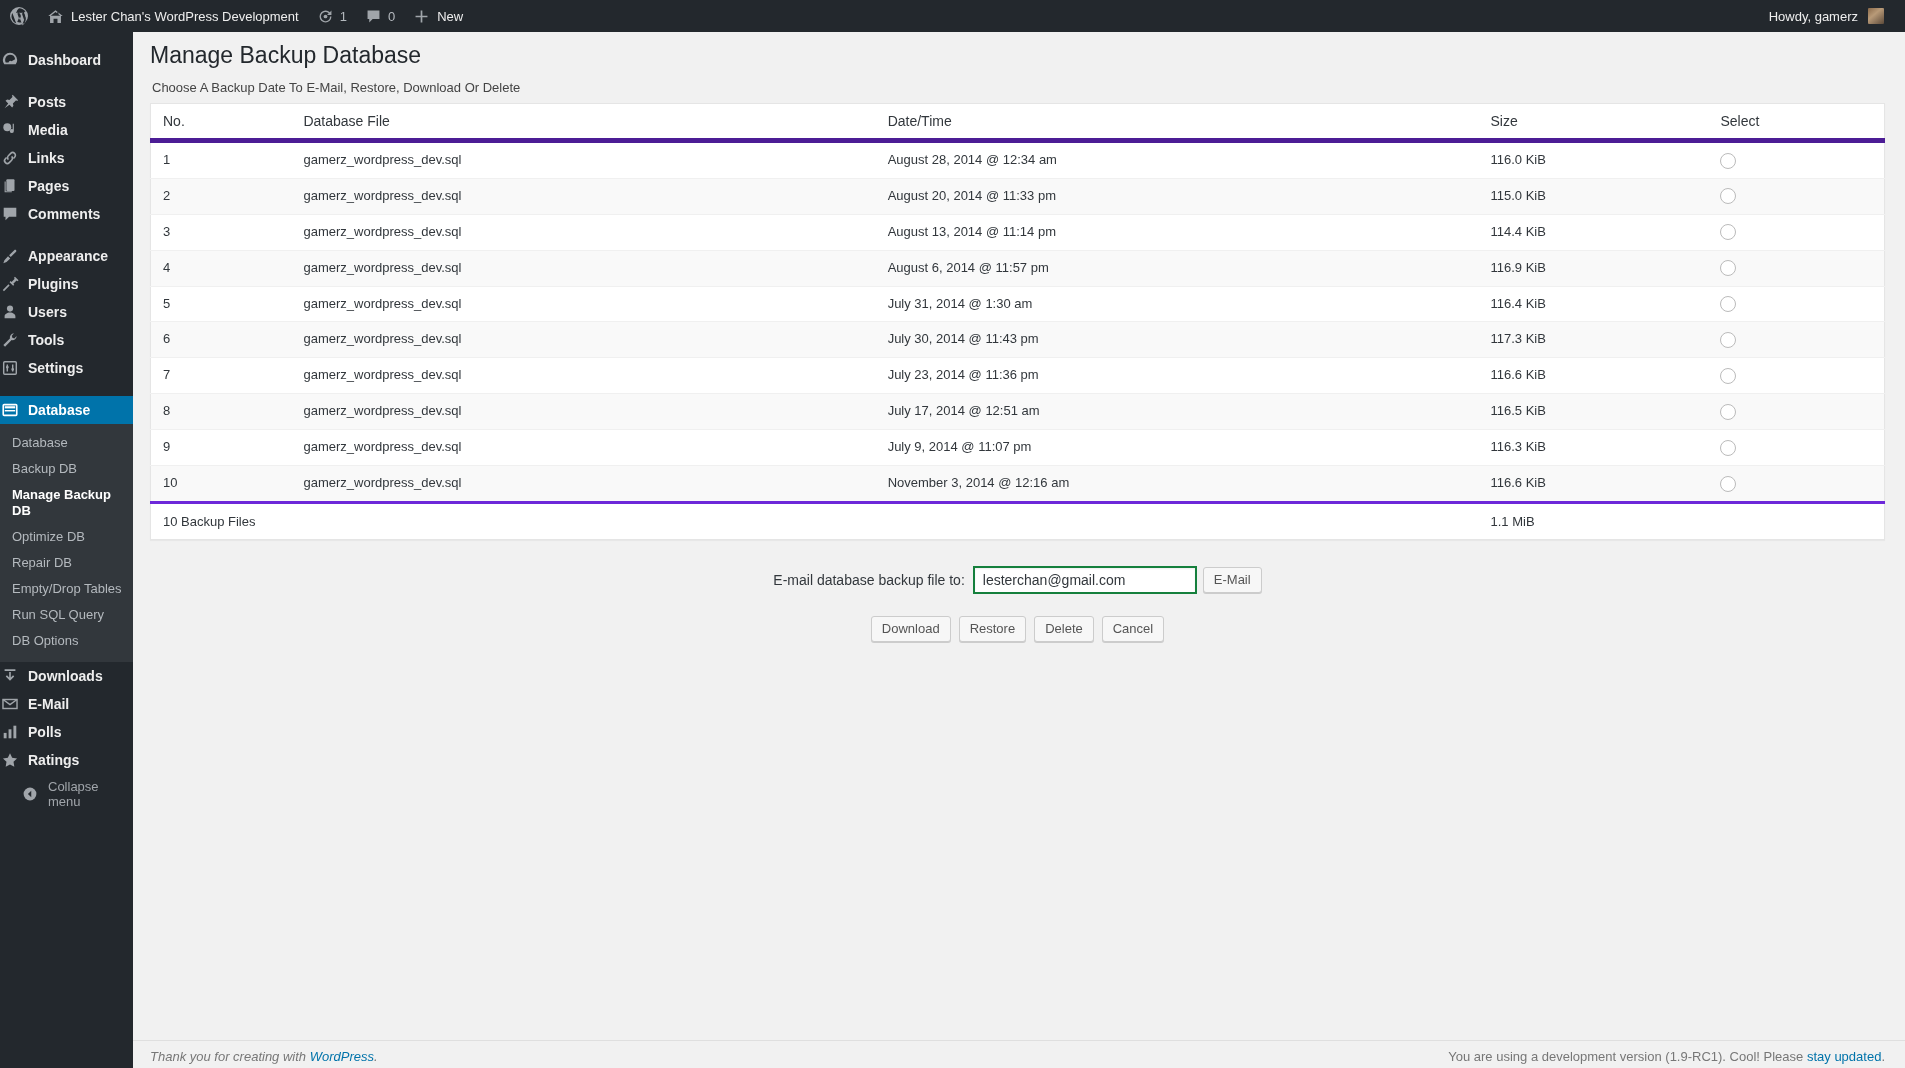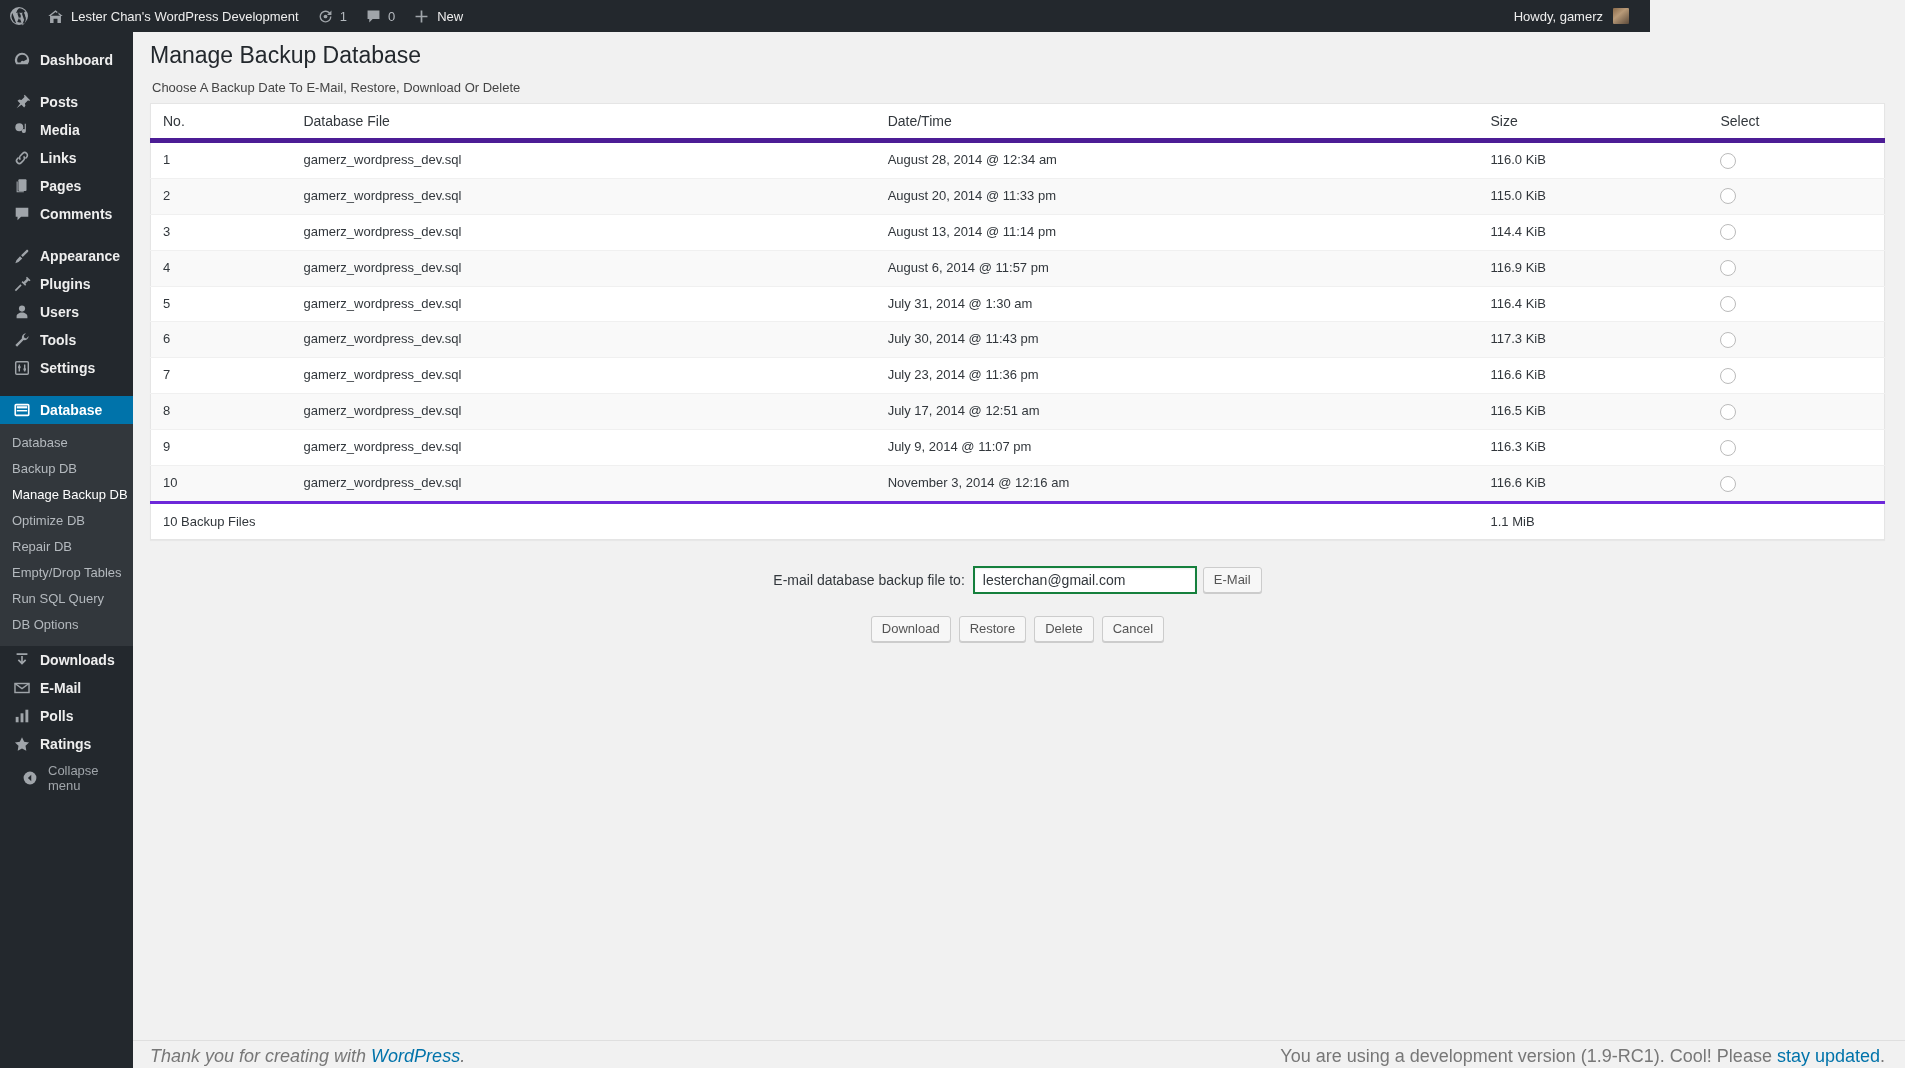"Lester Chan's WordPress Development" #adminbar { width: 1650px -> 1905px }
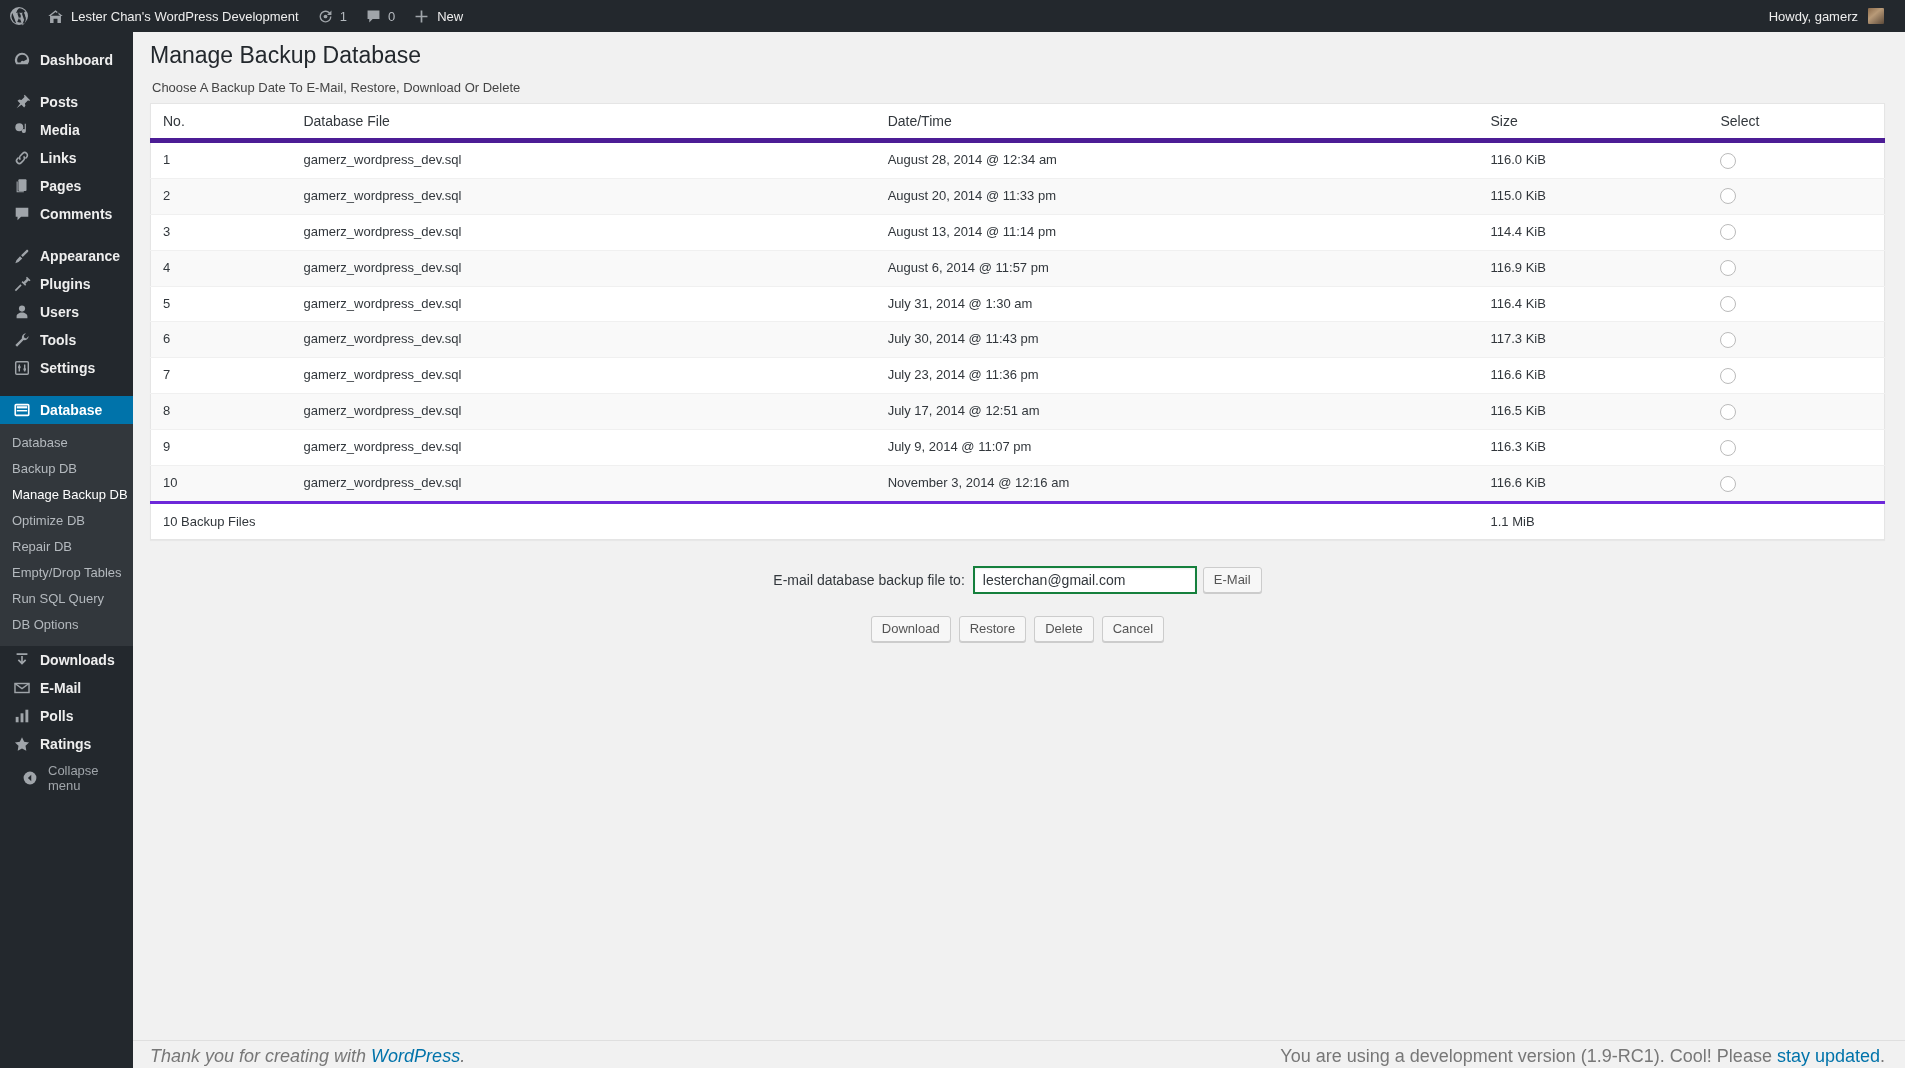"Dashboard" .menu-top { padding-left: 12px -> 0 }
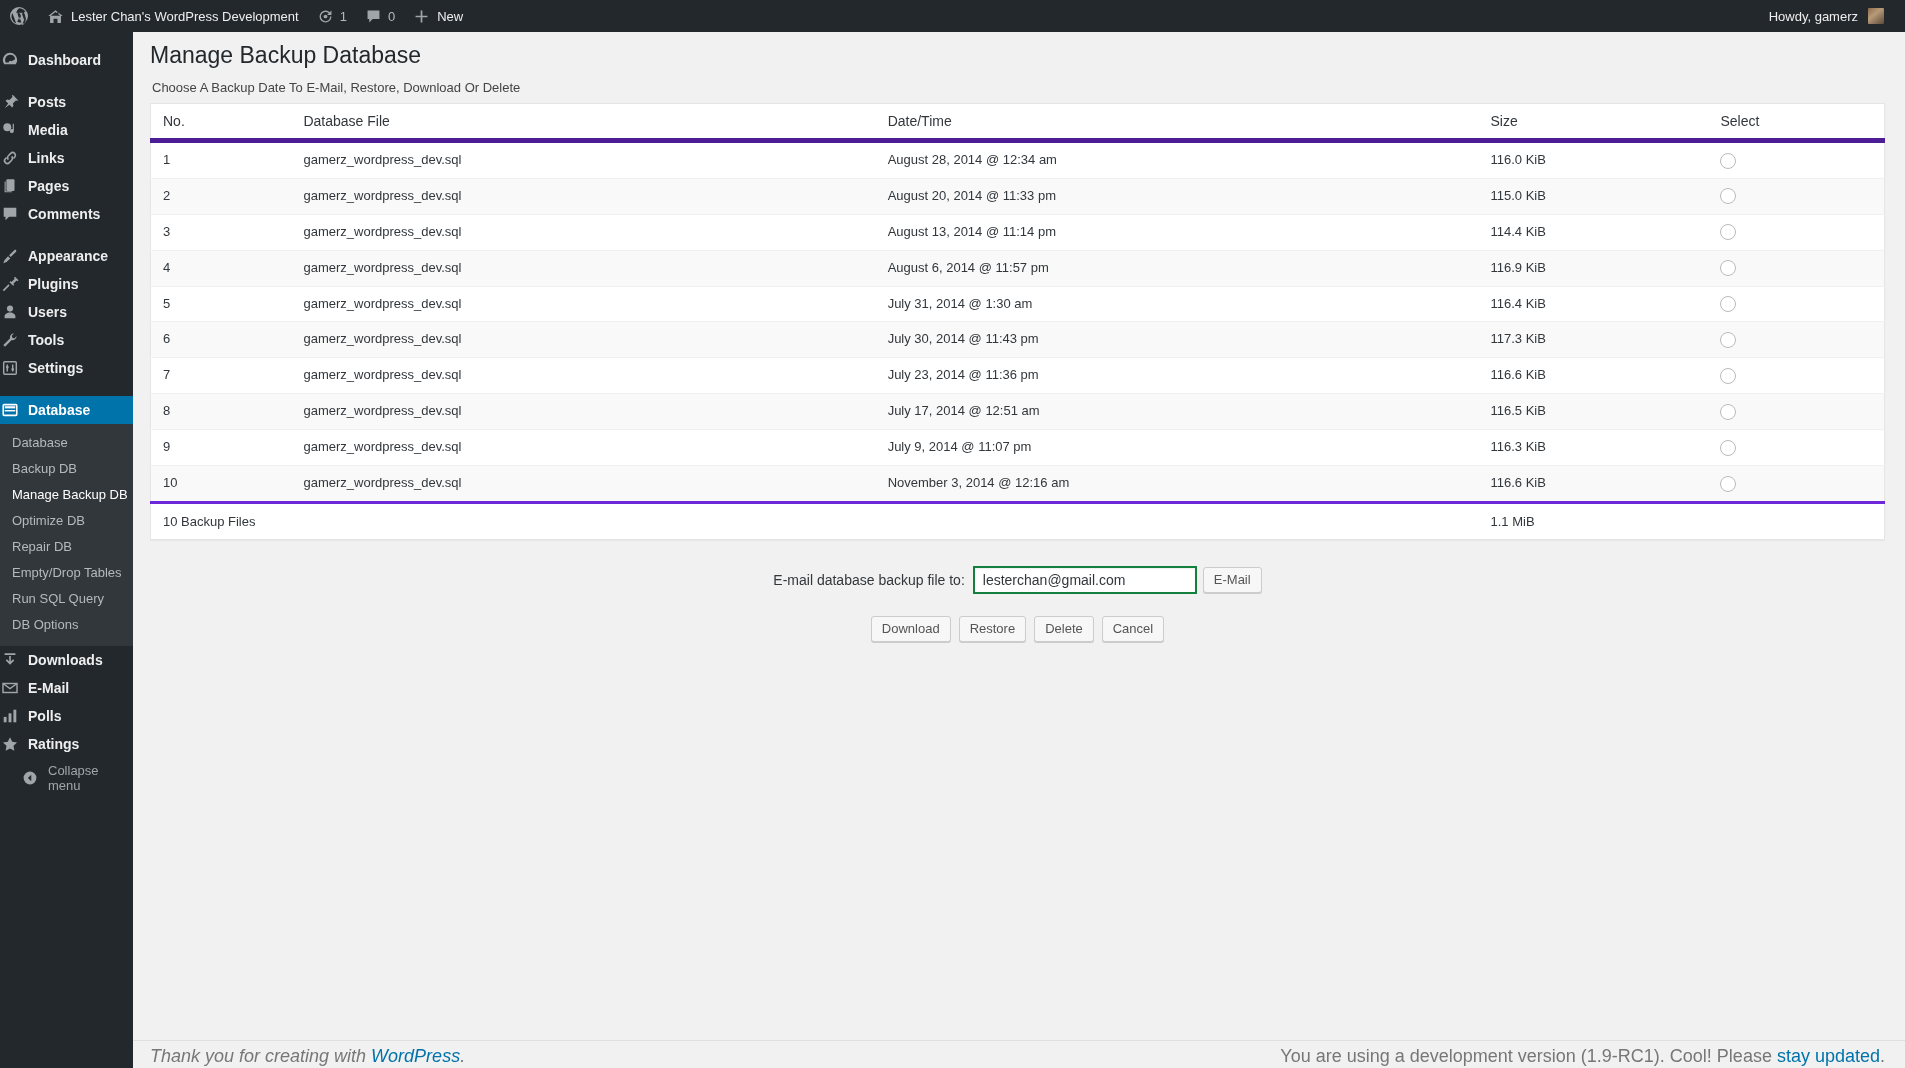"Manage Backup DB" .submenu-item.current { font-weight: 400 -> 700 }
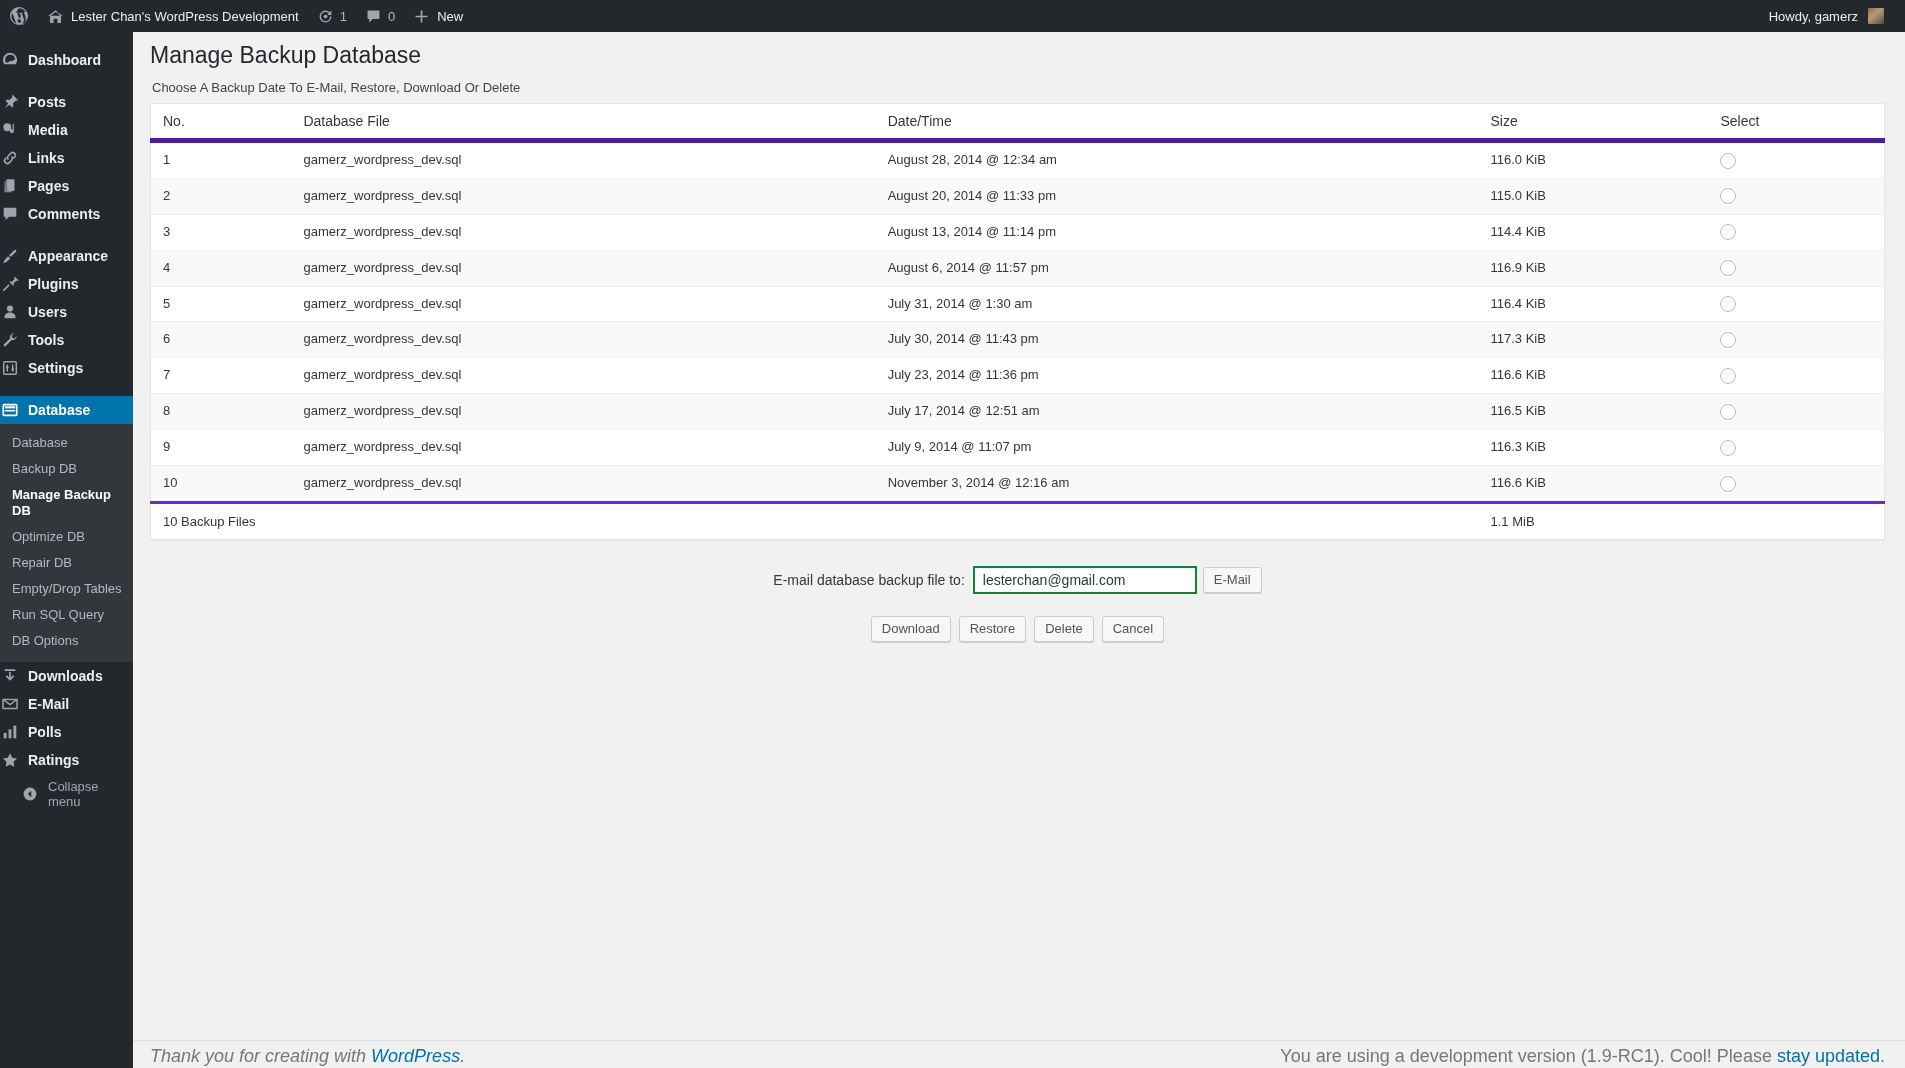"Thank you for creating with" #wpfooter { font-size: 18px -> 13px }
